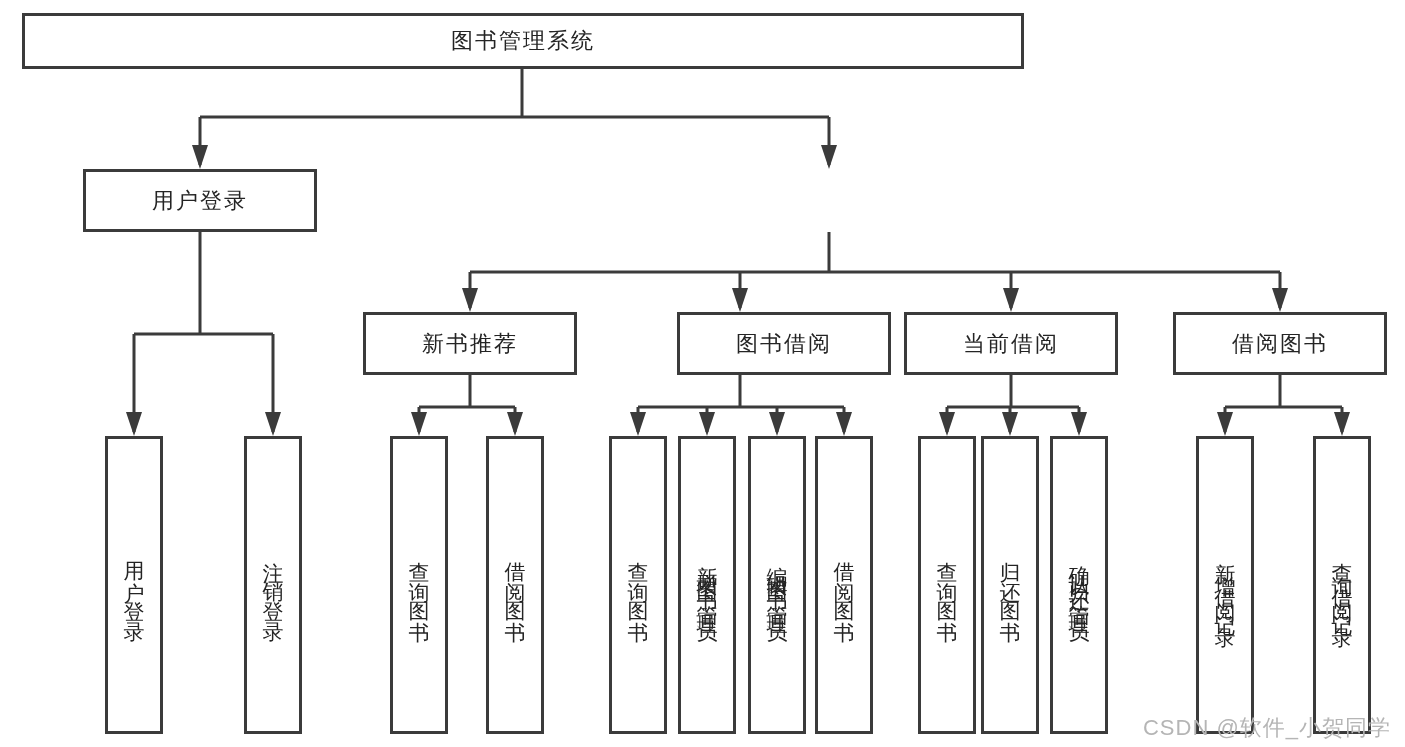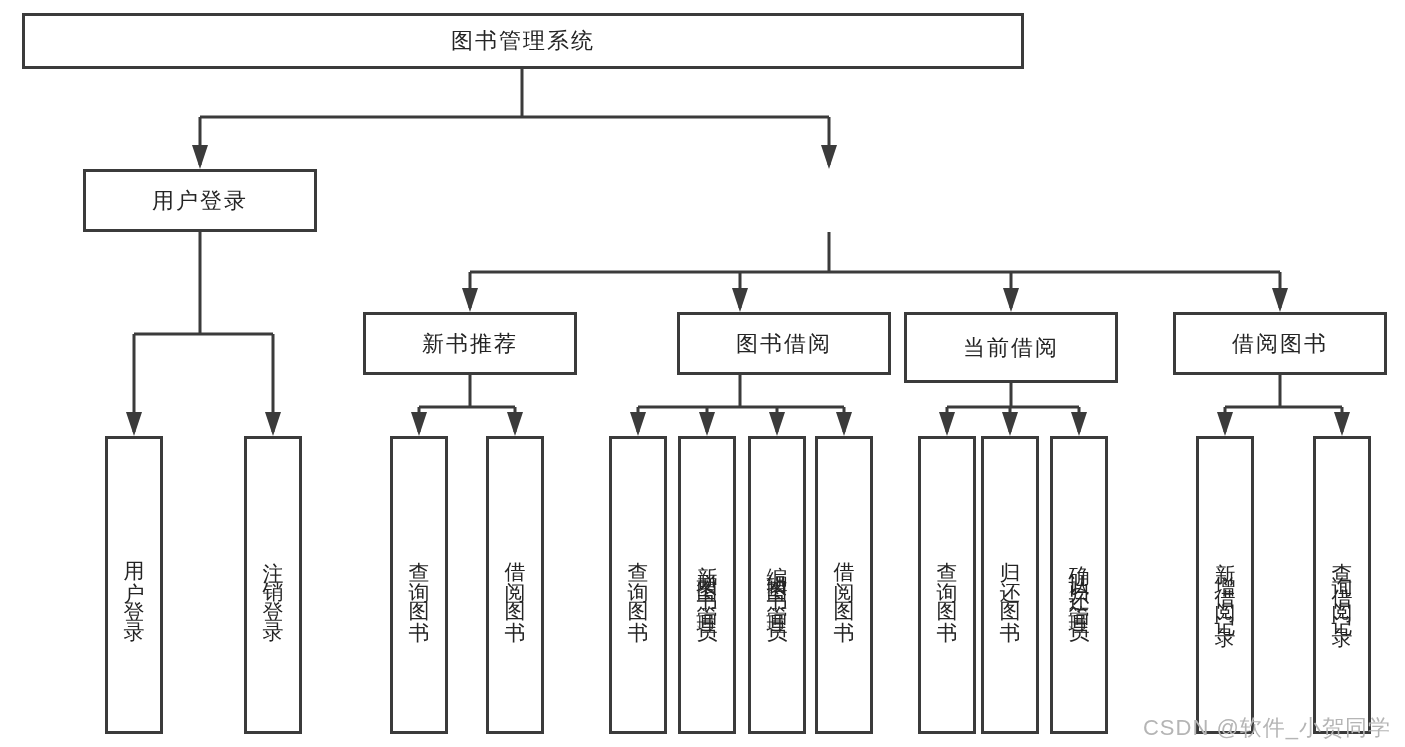"当前借阅" div.node { height: 71px -> 63px }
